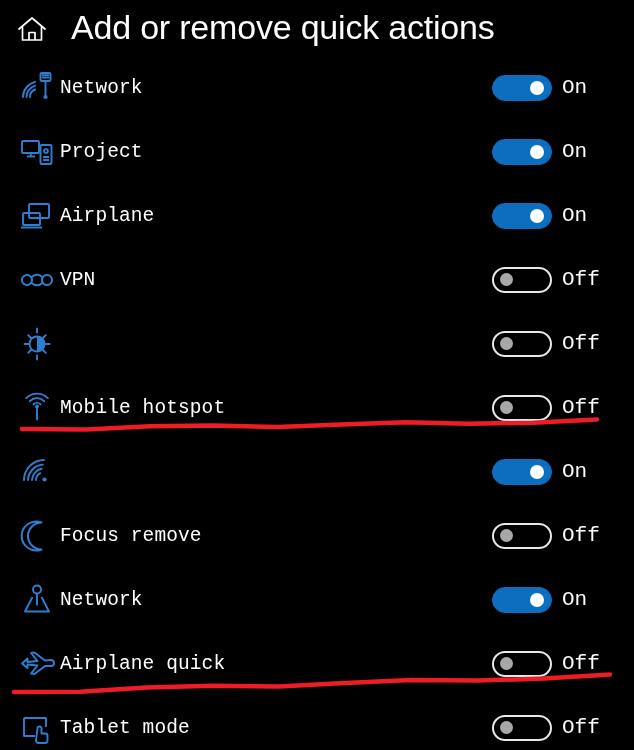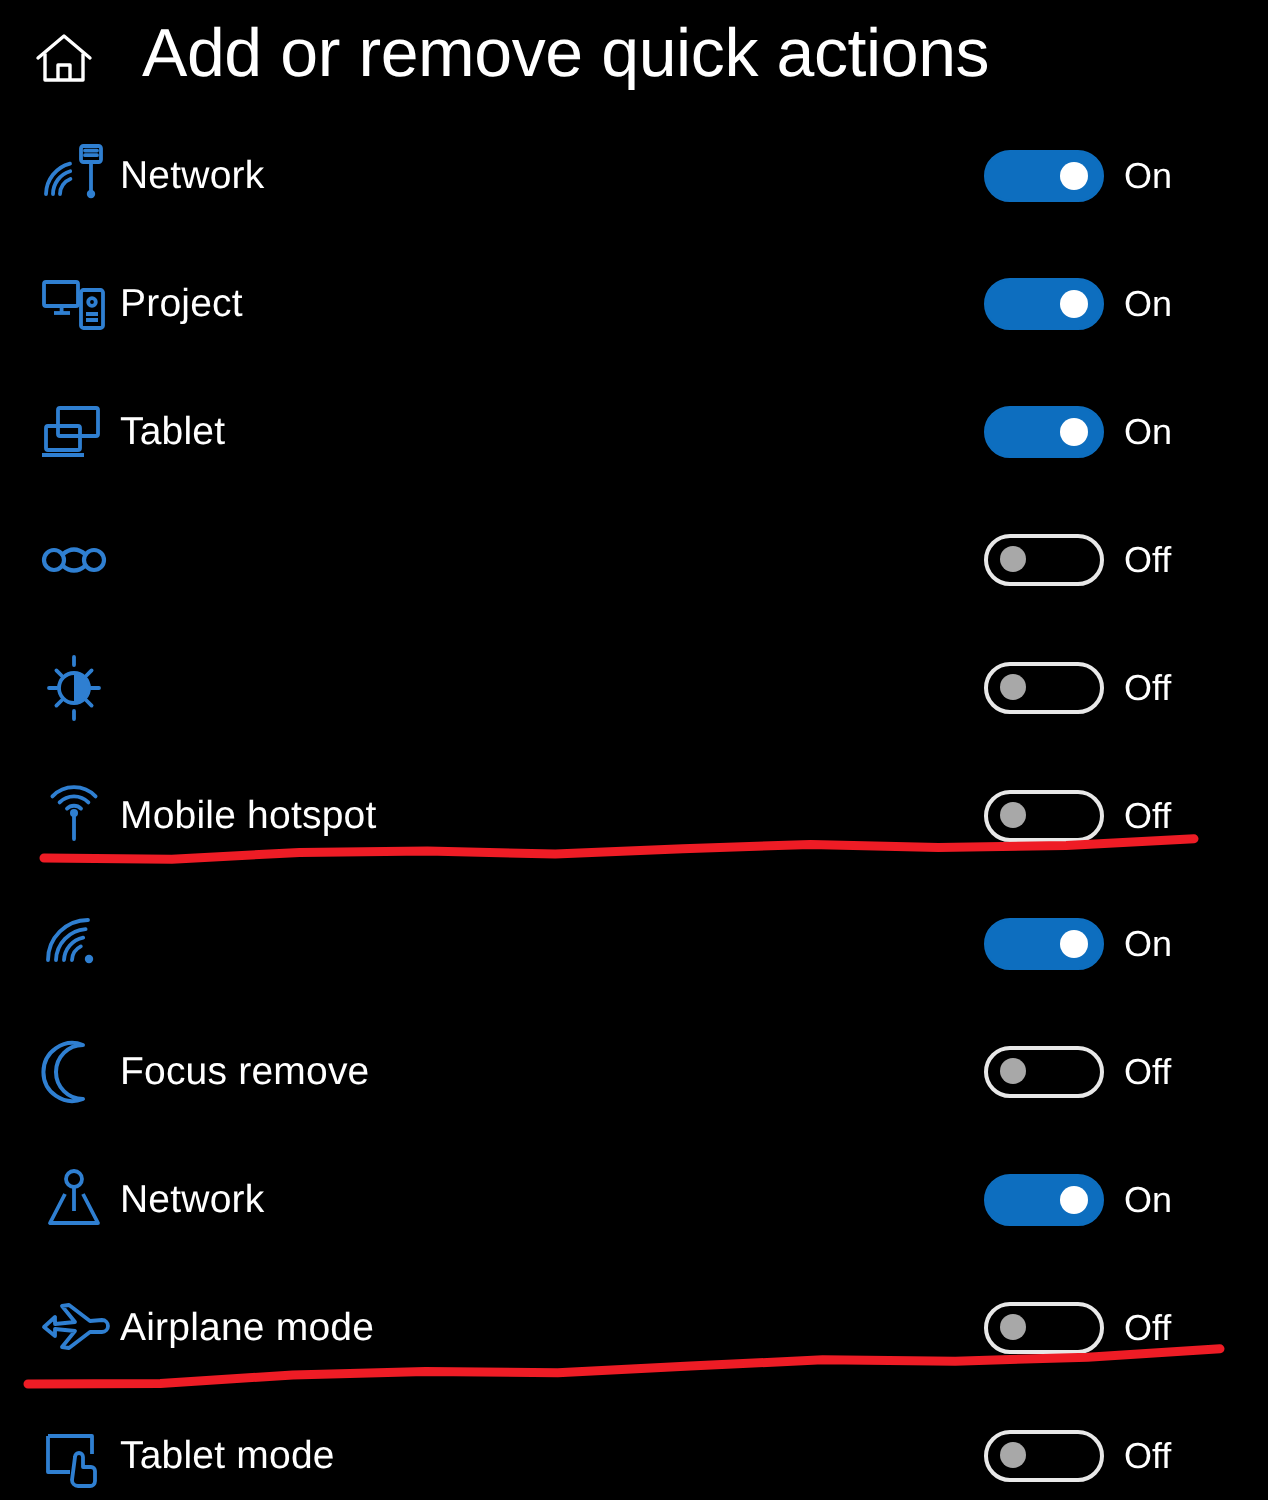"Network" .row { font-family: none -> Liberation Mono, monospace }
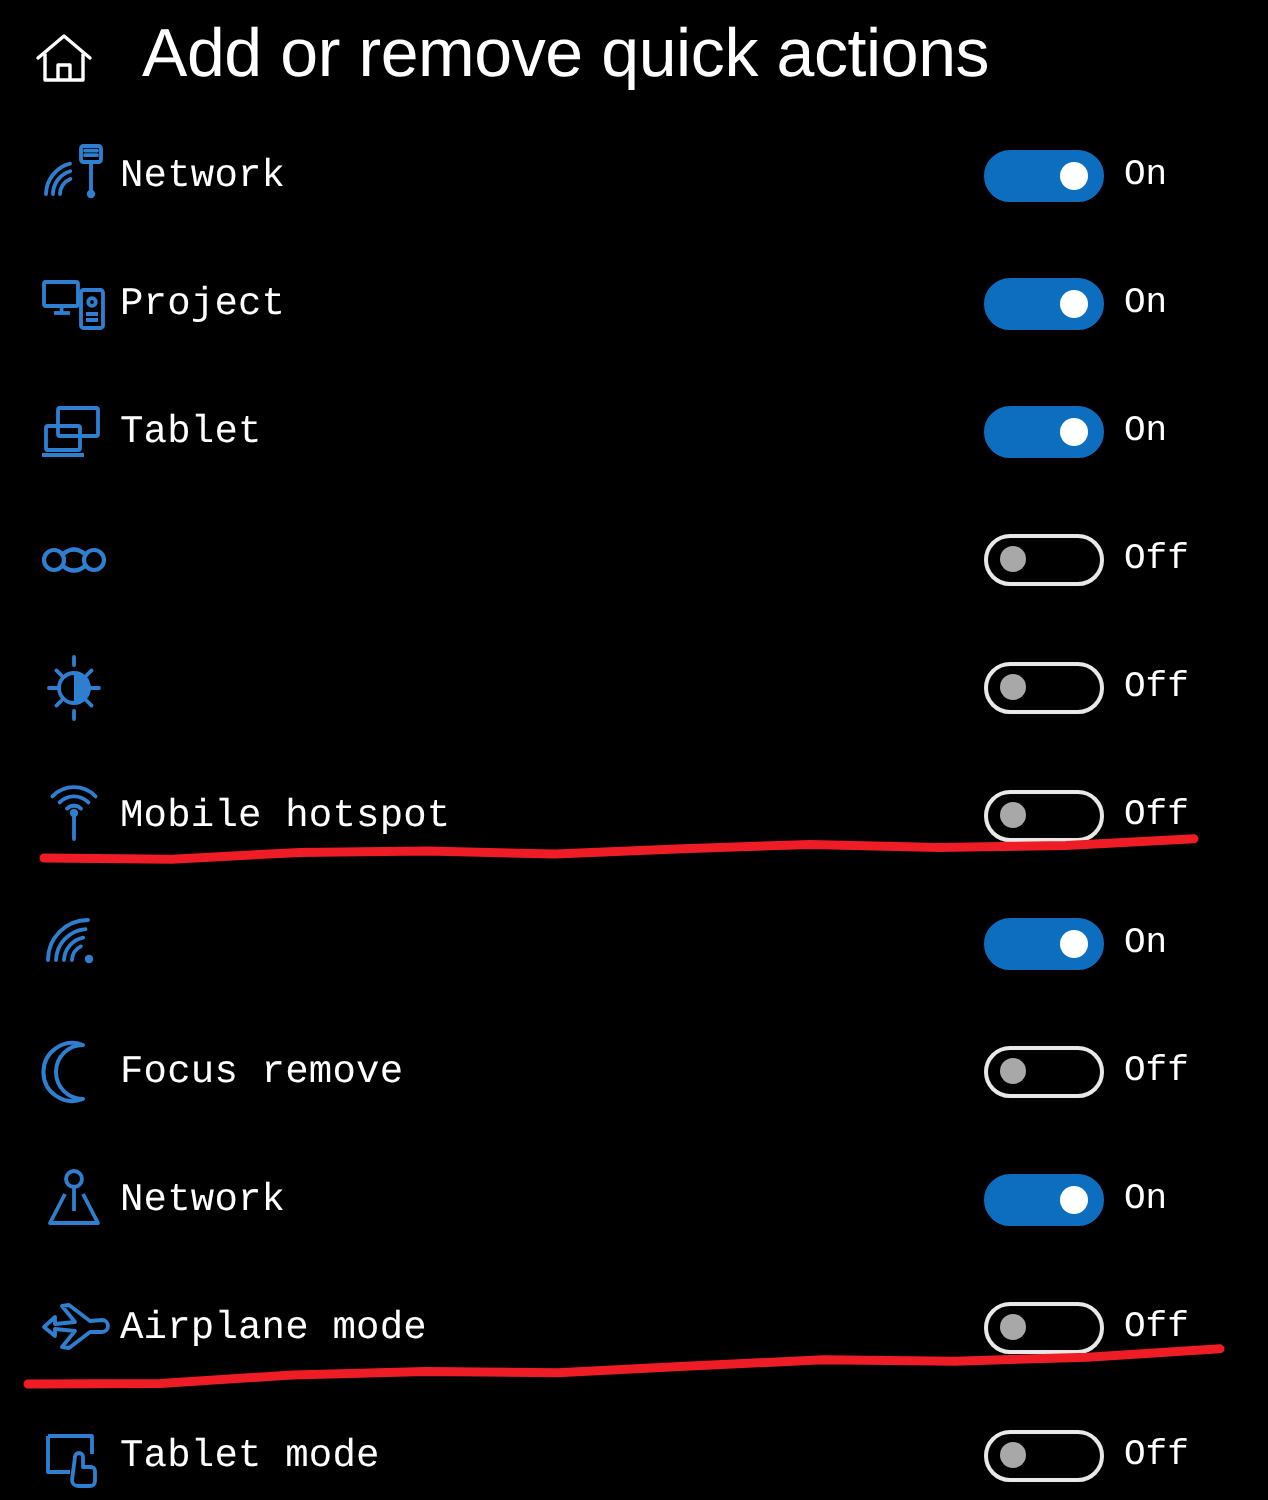"On" .state-label { font-size: 18px -> 21px }
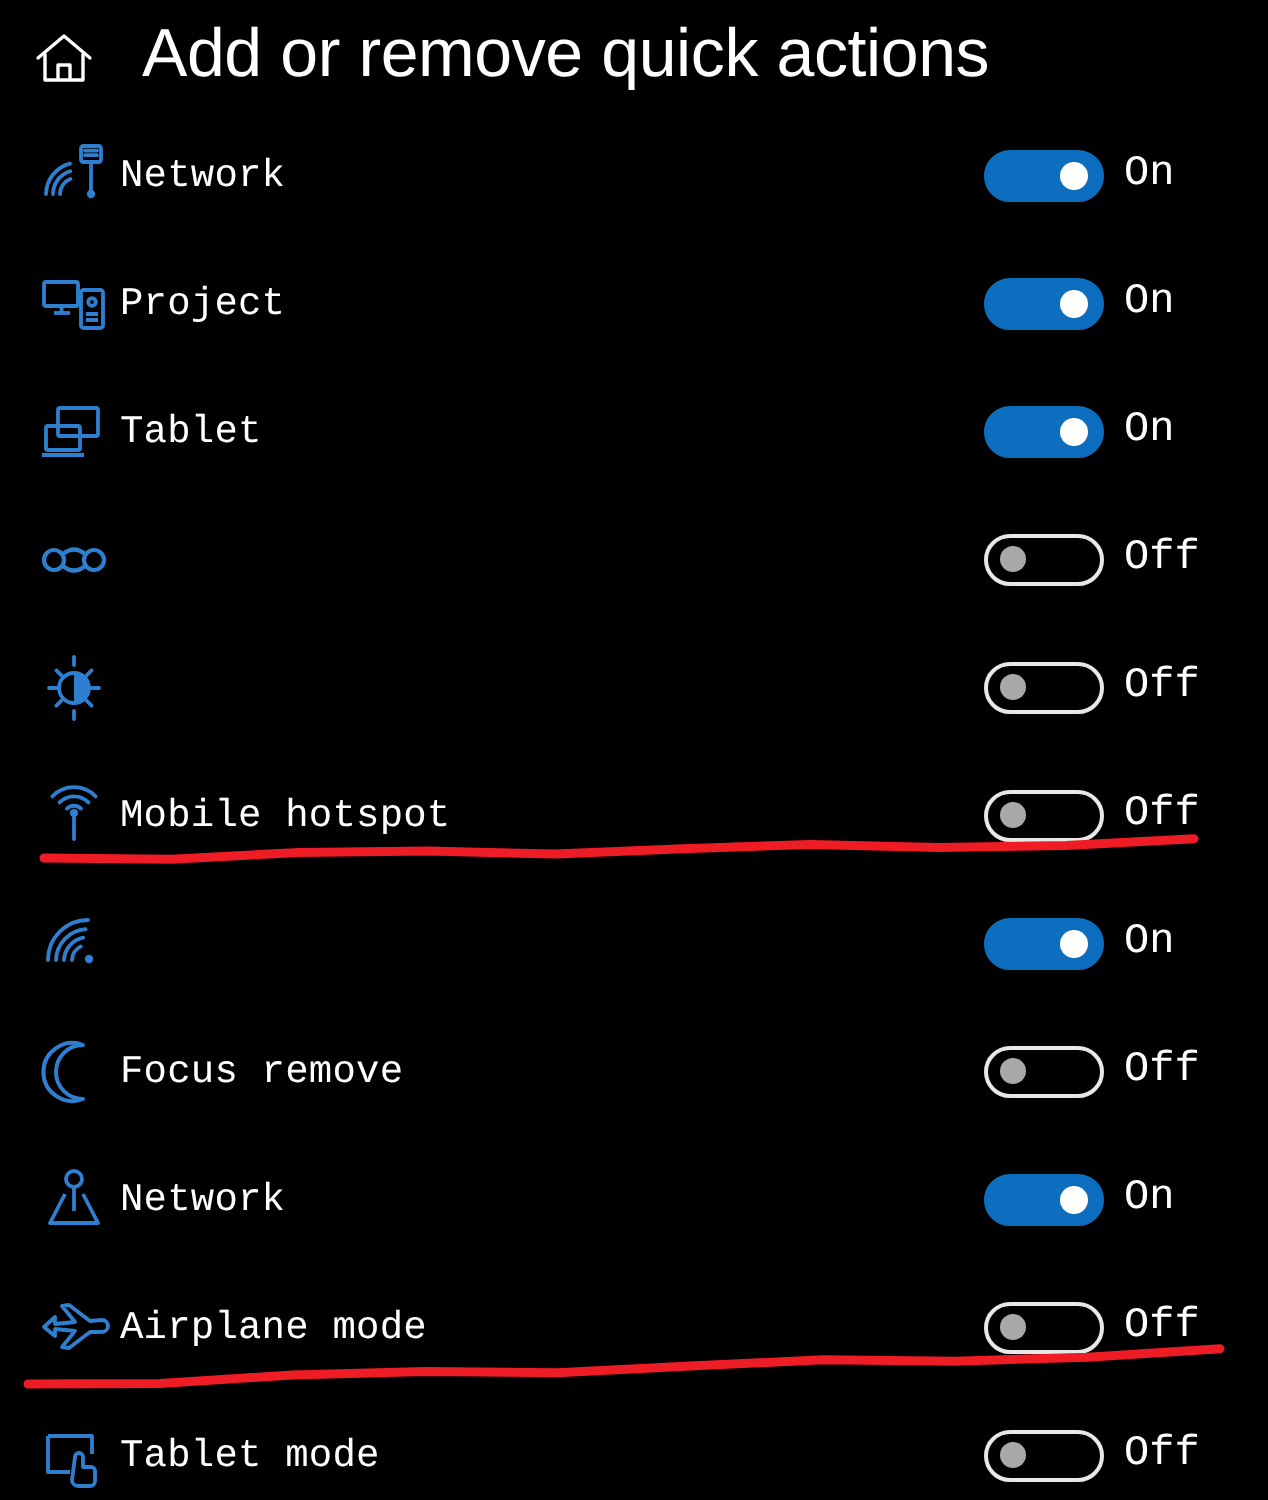"Tablet" div.row-label { text: Tablet -> Airplane }
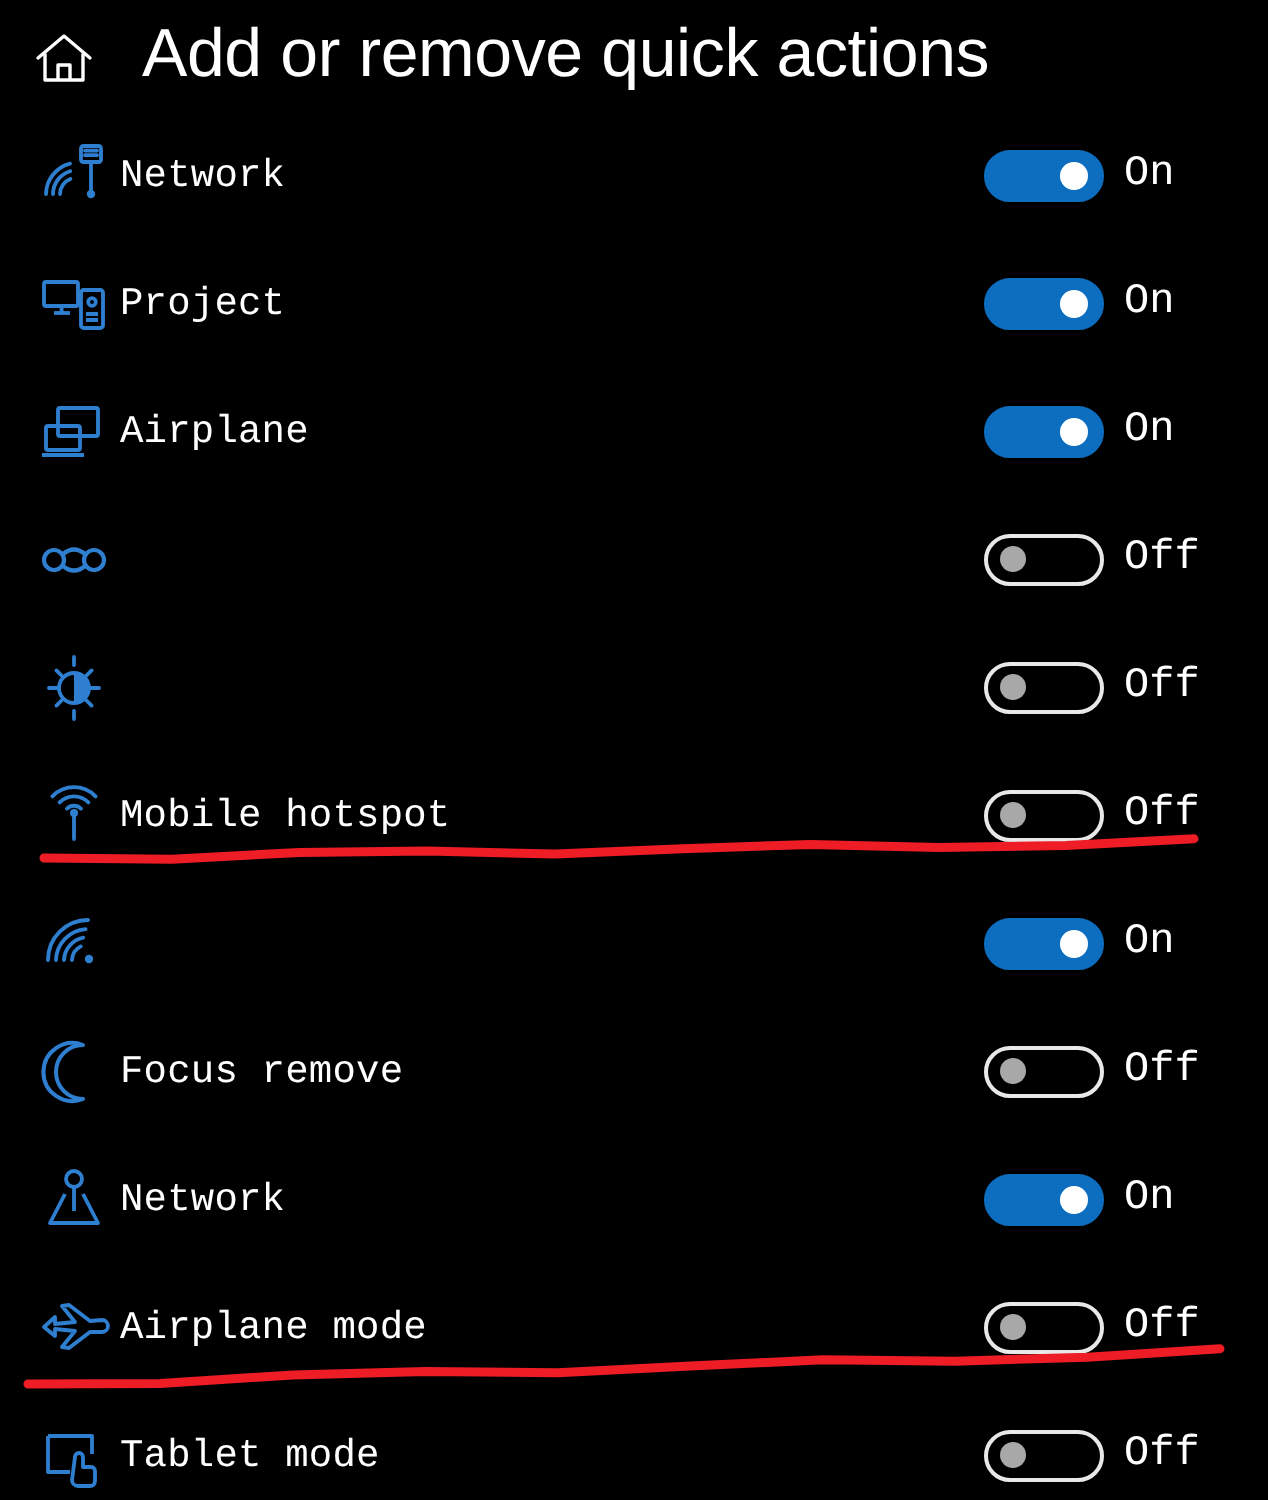"VPN" div.row-label { html: none -> <div>VPN</div> }
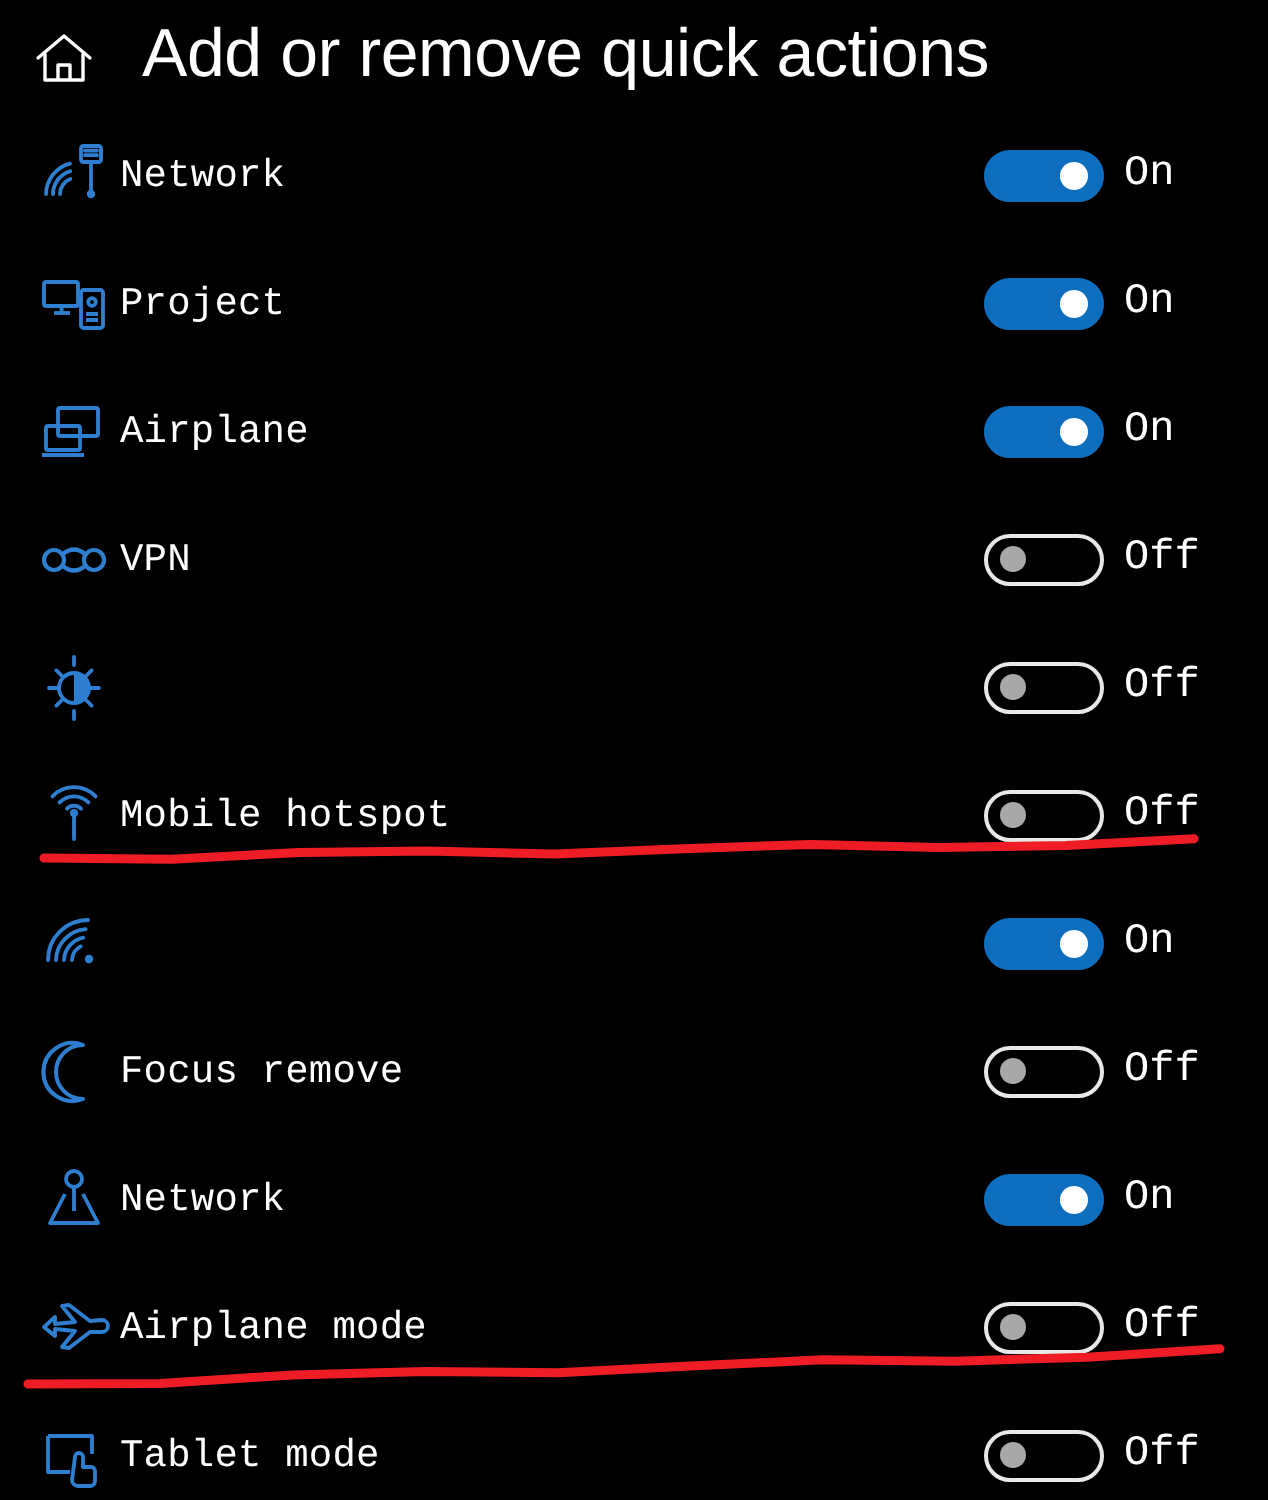"Airplane mode" div.row-label { text: mode -> quick }
